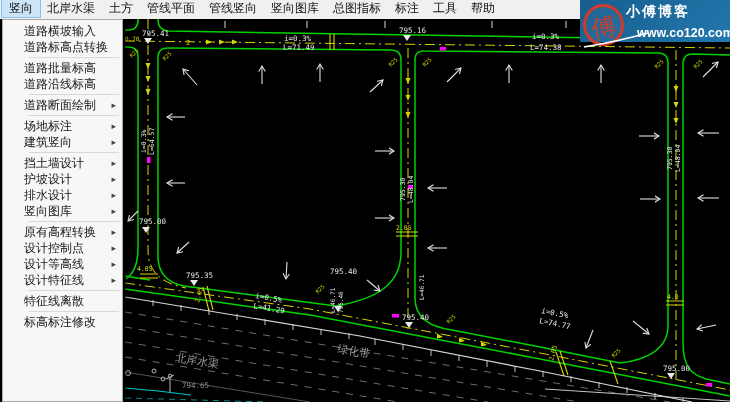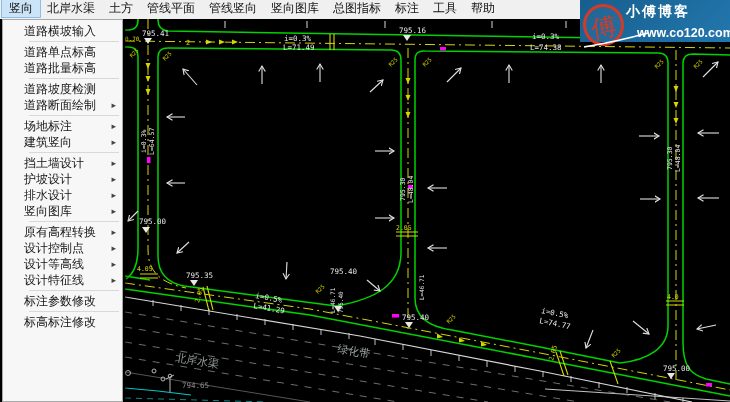"道路标高点转换" div.mi { html: none -> <div>道路标高点转换</div> }
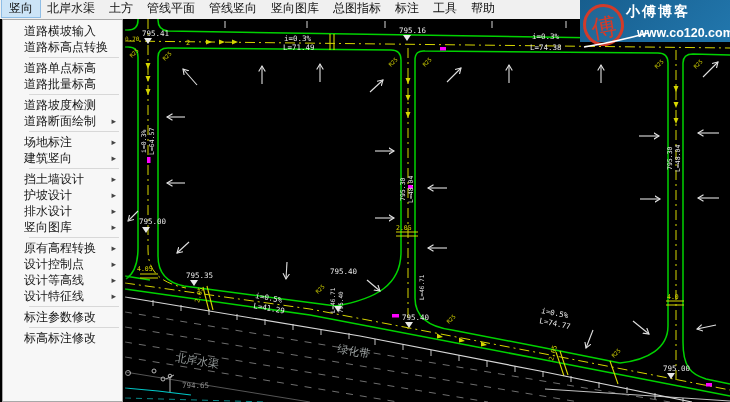"道路单点标高" div.mi { html: <div>道路单点标高</div> -> none }
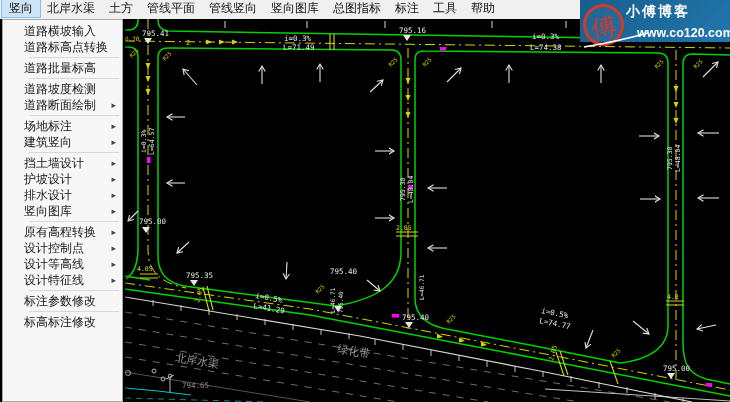"道路沿线标高" div.mi { html: none -> <div>道路沿线标高</div> }
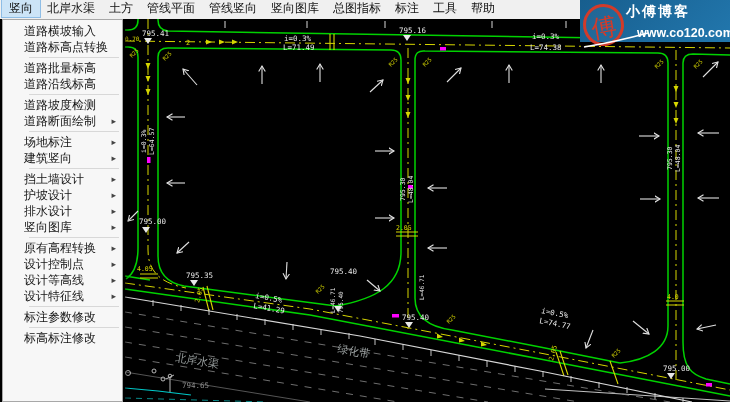"道路坡度检测" div.mi { html: <div>道路坡度检测</div> -> none }
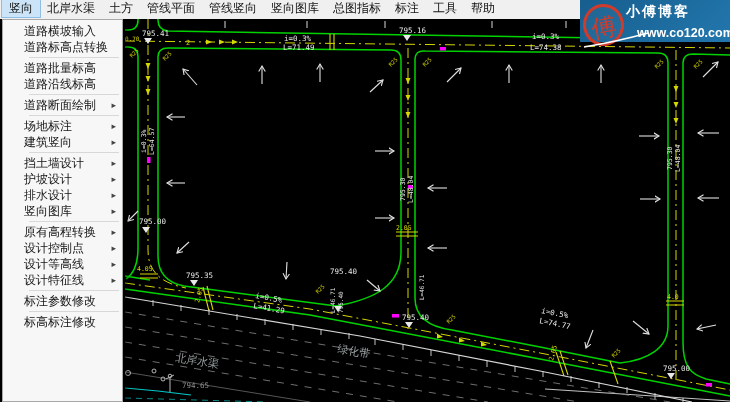"标注参数修改" div.mi { text: 标注参数修改 -> 特征线离散 }
